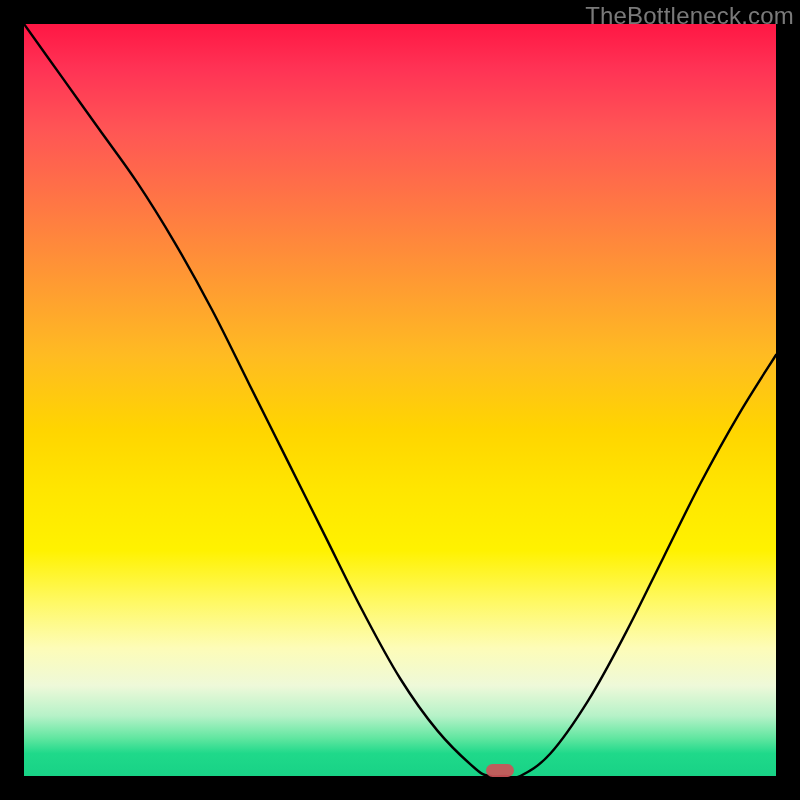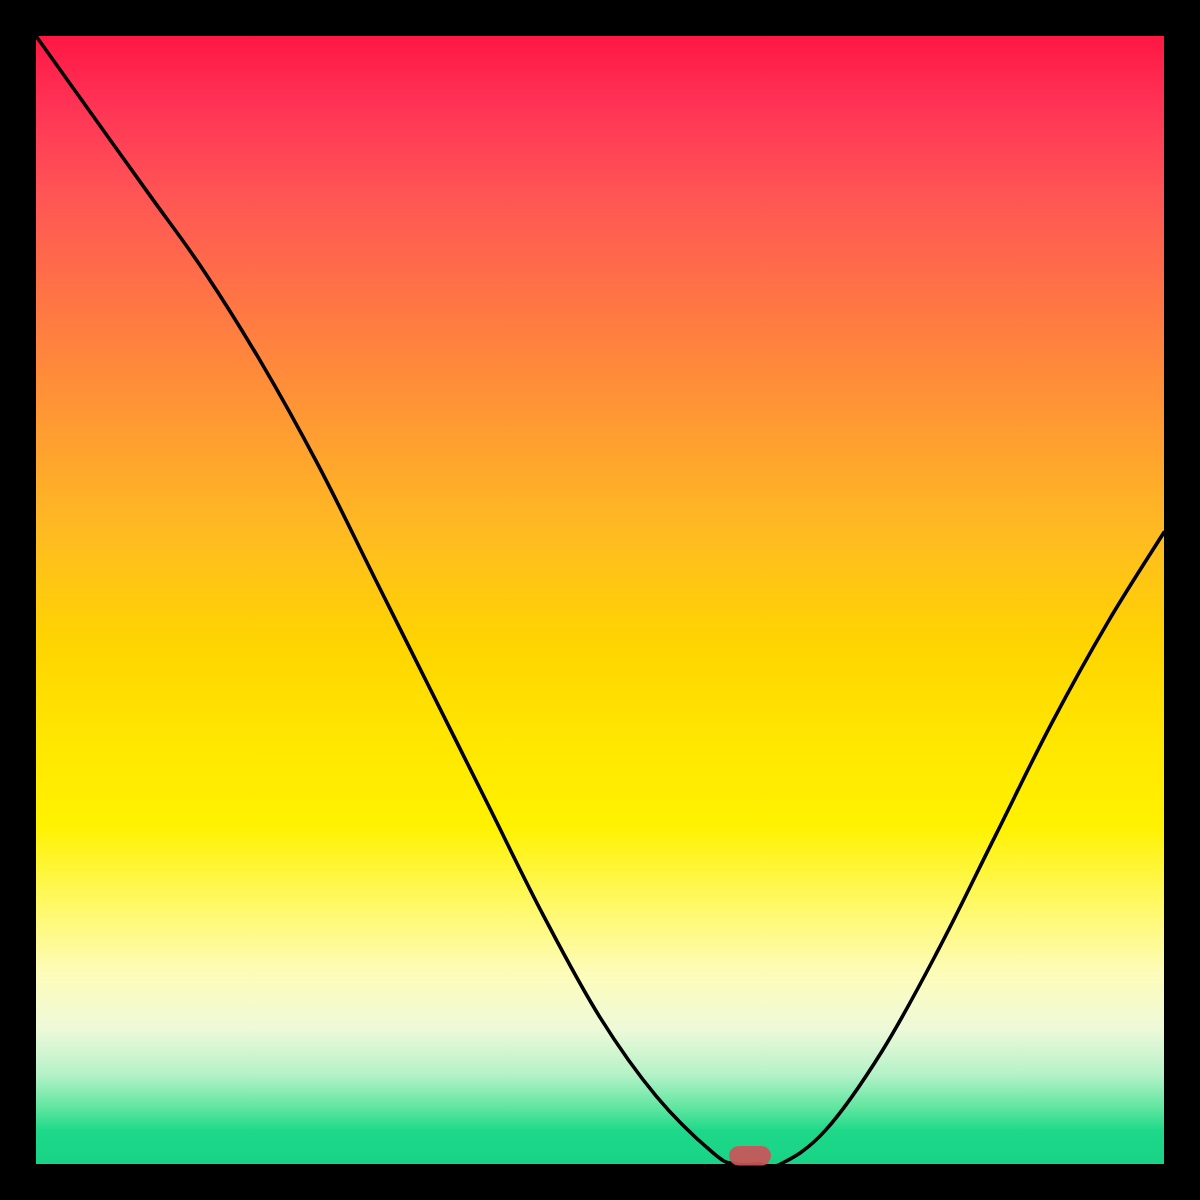"TheBottleneck.com" div.watermark { html: none -> <div>TheBottleneck.com</div> }
